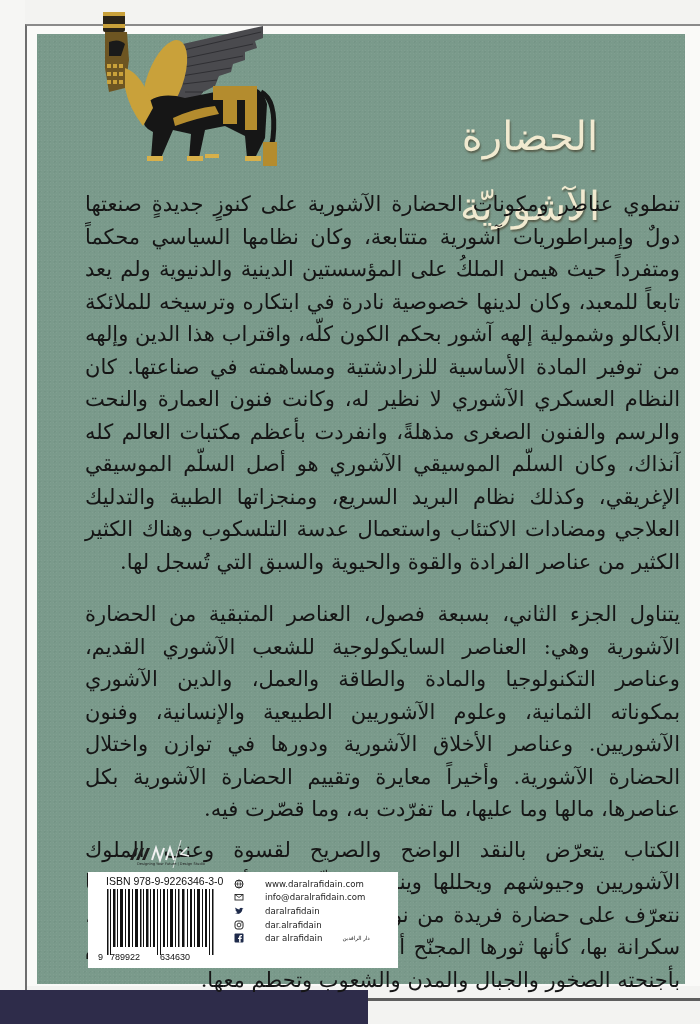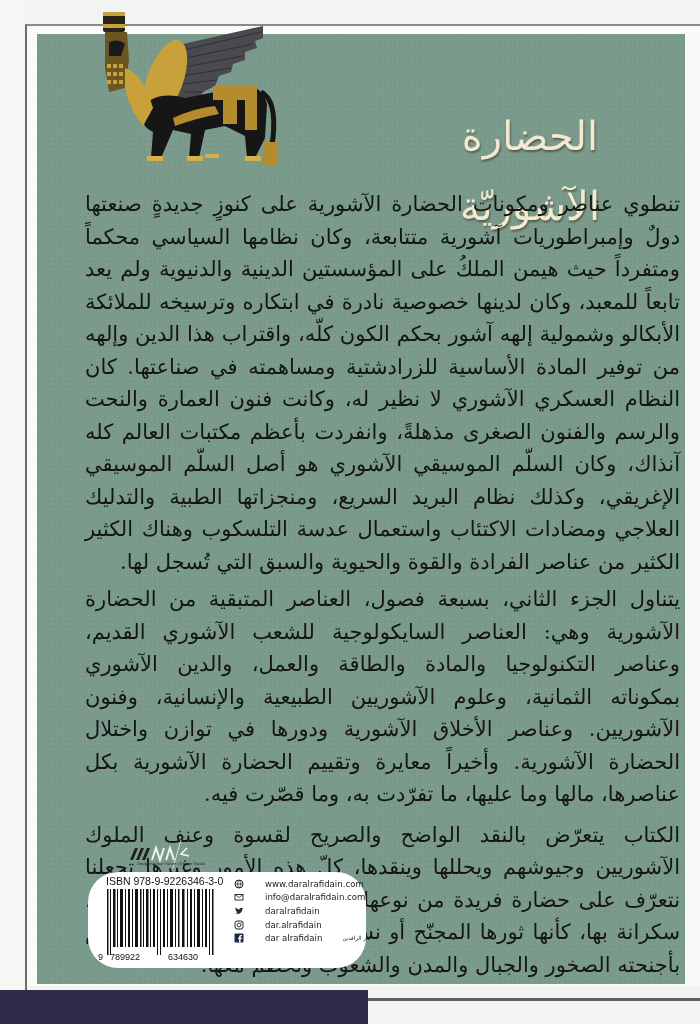"يتناول الجزء الثاني، بسبعة فصول،" .body-text p.p2 { margin-top: 5px -> 20px }
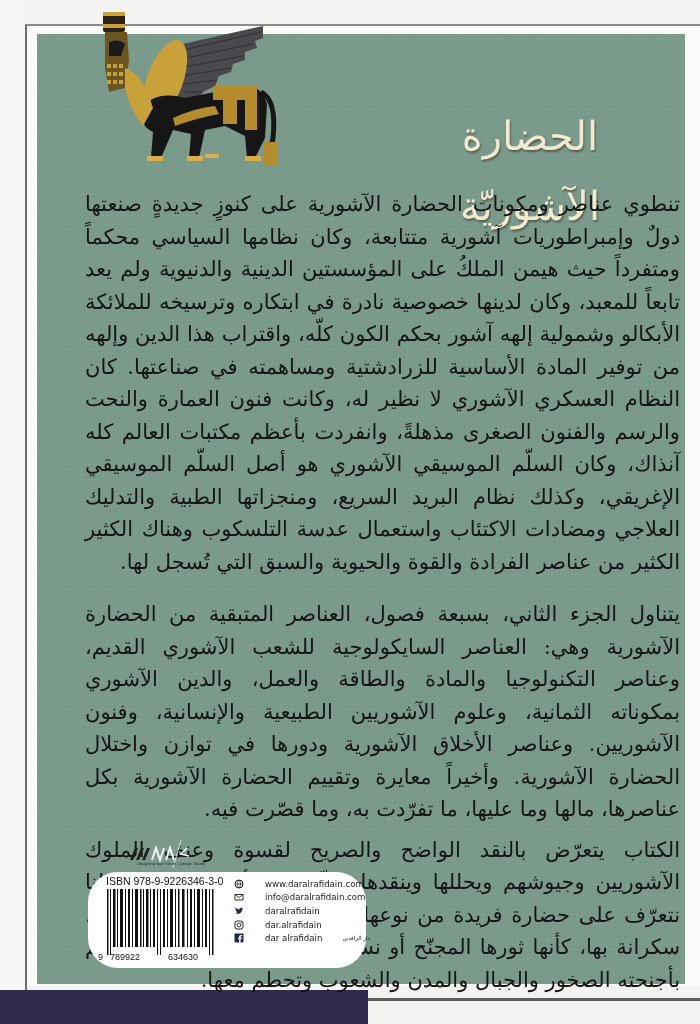"ISBN 978-9-9226346-3-0" .isbn-label { border-radius: 30px -> none; width: 278px -> 310px }
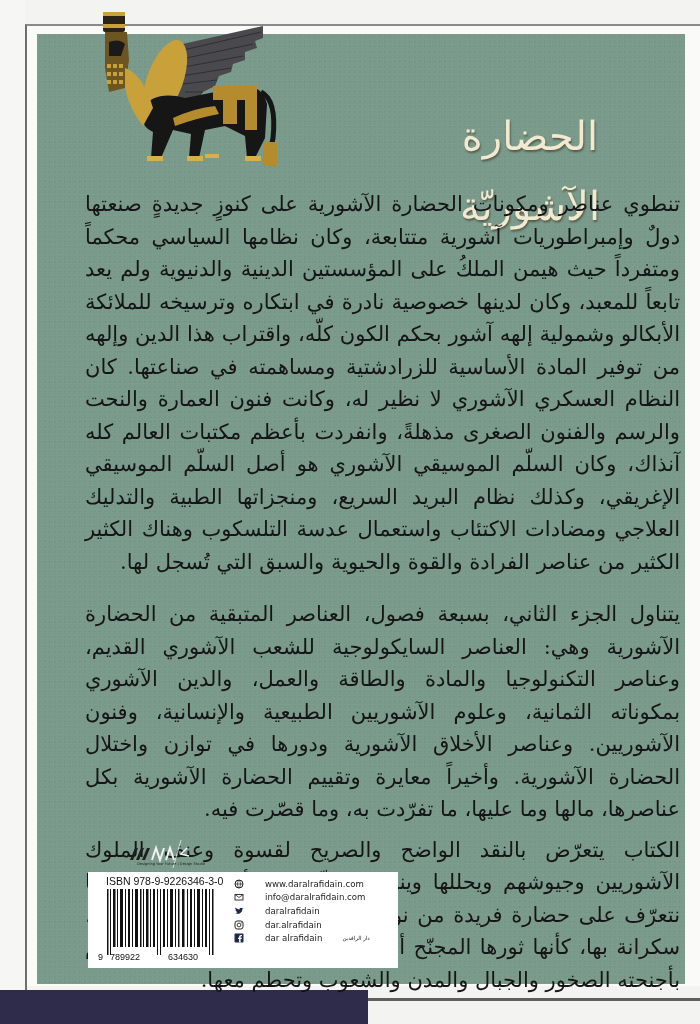"634630" span.bc-digit { left: 80px -> 72px }
